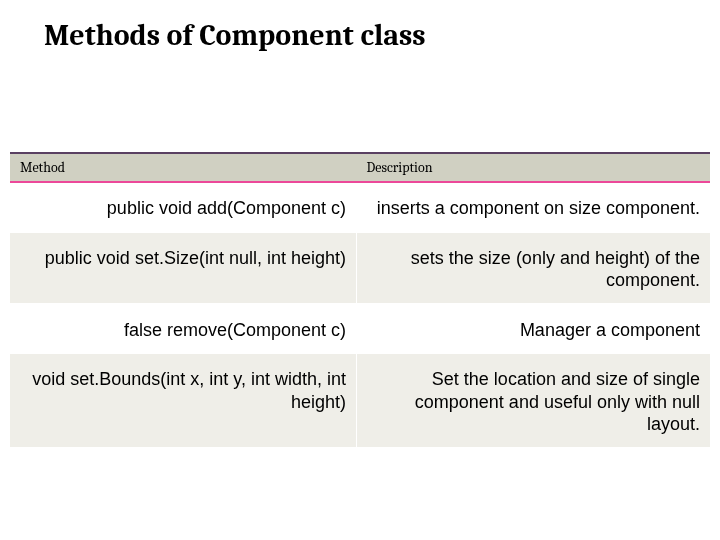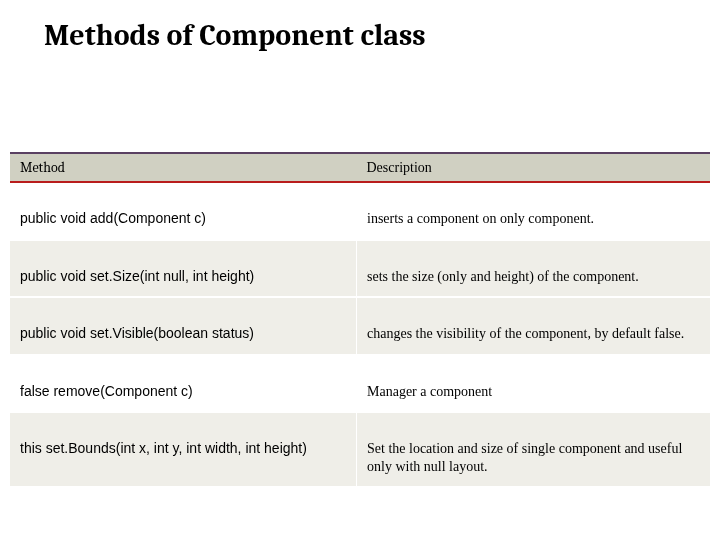"Method" th { border-bottom: 2px solid #b91c1c -> 2px solid #ec4899 }
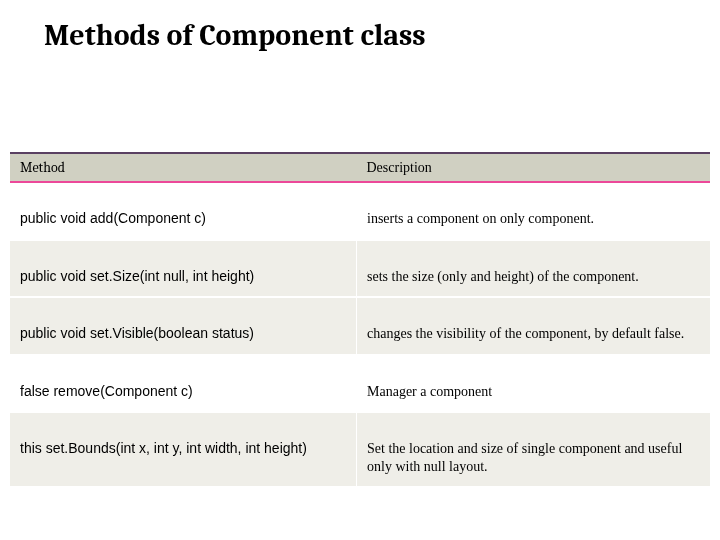"Description" td.last, th.last { font-family: Liberation Serif, serif -> none }
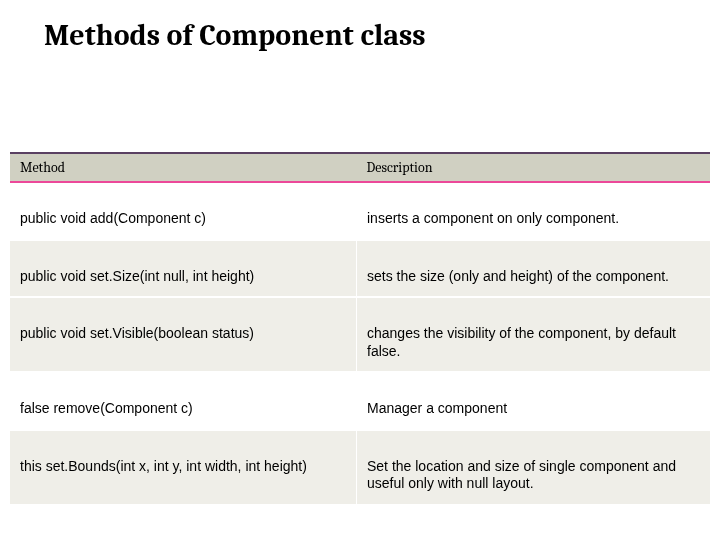"public void add(Component c)" td { font-size: 14px -> 18px; padding: 27px 10px 11px 10px -> 14px 10px 11px 10px; text-align: none -> right }
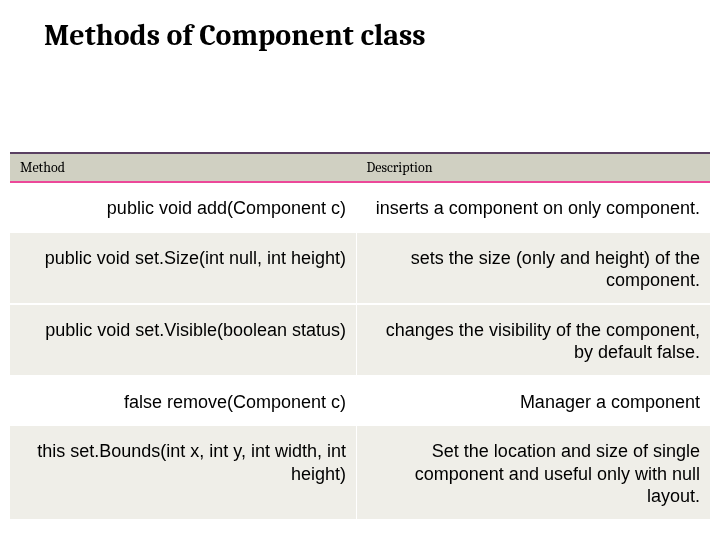"inserts a component on only" td.last { text: only -> size }
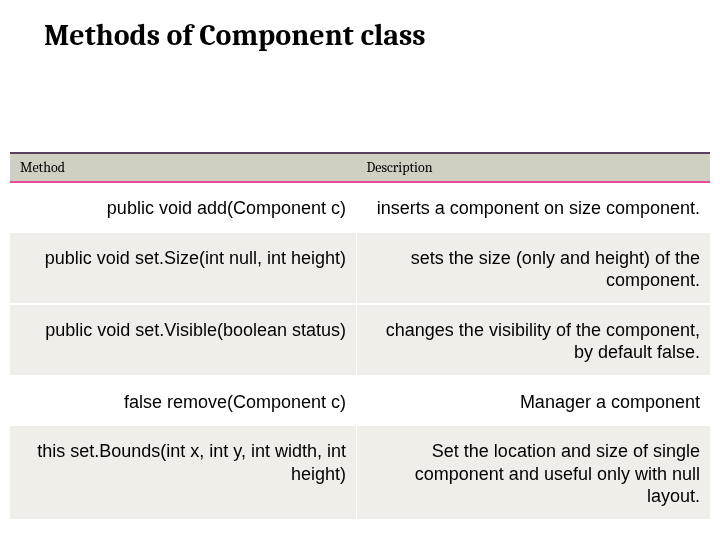"public void set.Visible(boolean status)" tr.even { html: <tr> <td>public void set.Visible(boolean status)</td> <td>changes the visibility of the component, by default false.</td> </tr> -> none }
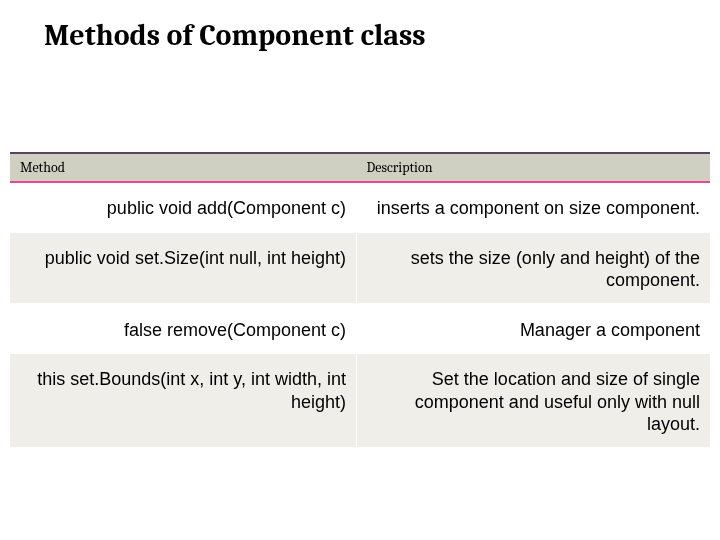"this set.Bounds(int x, int y," td.first { text: this -> void }
